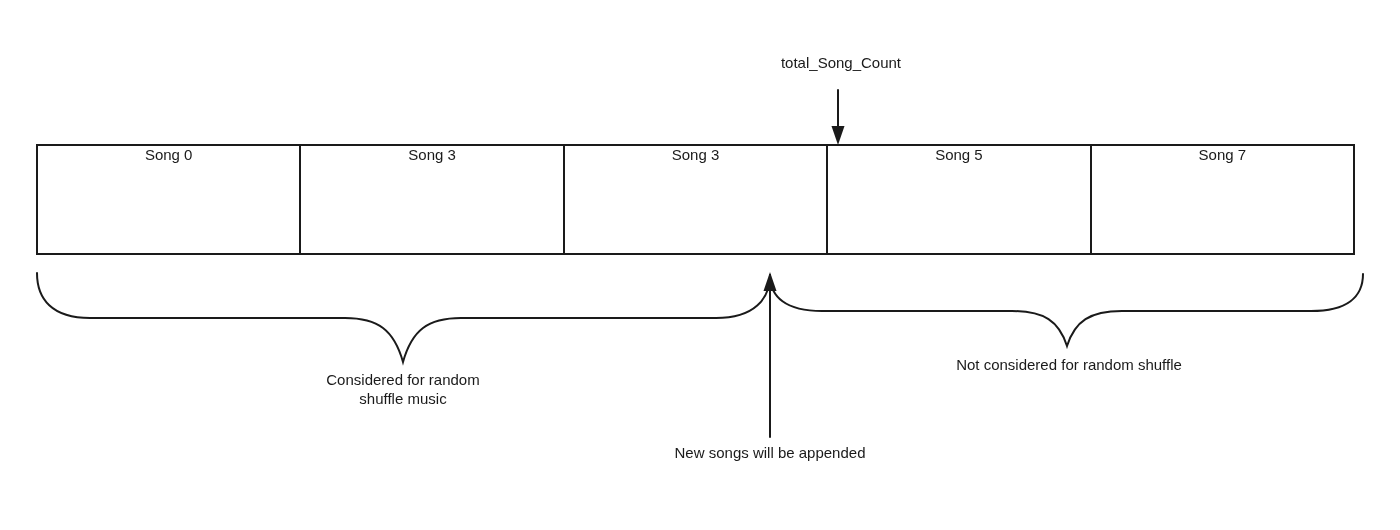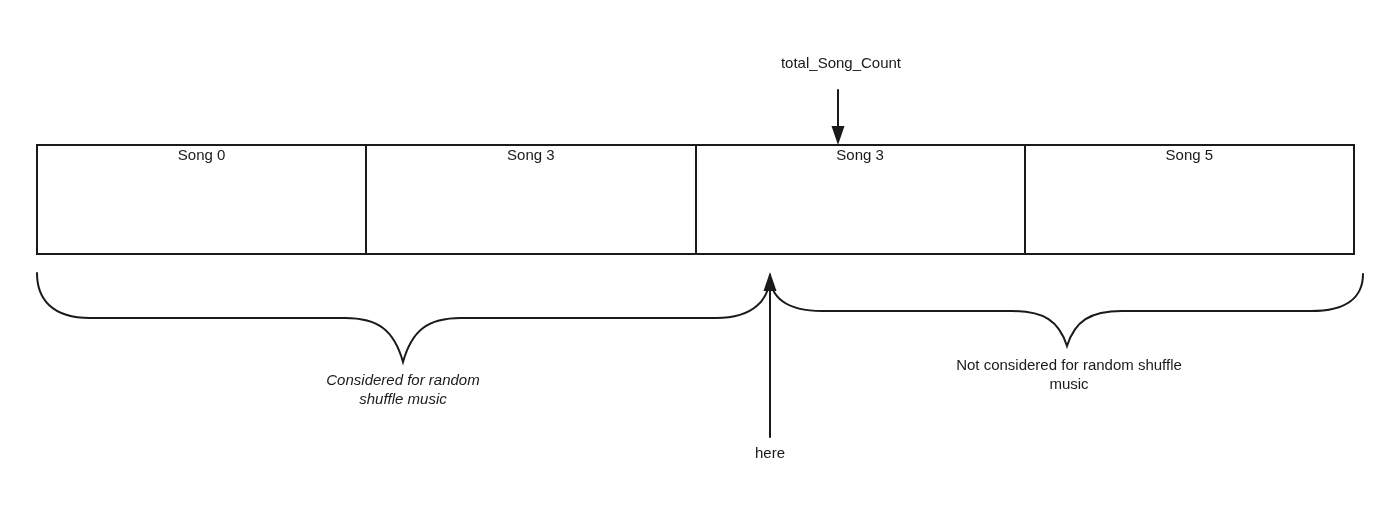"Song 7" div.song-cell { html: none -> <div> <span>Song 7</span> </div> }
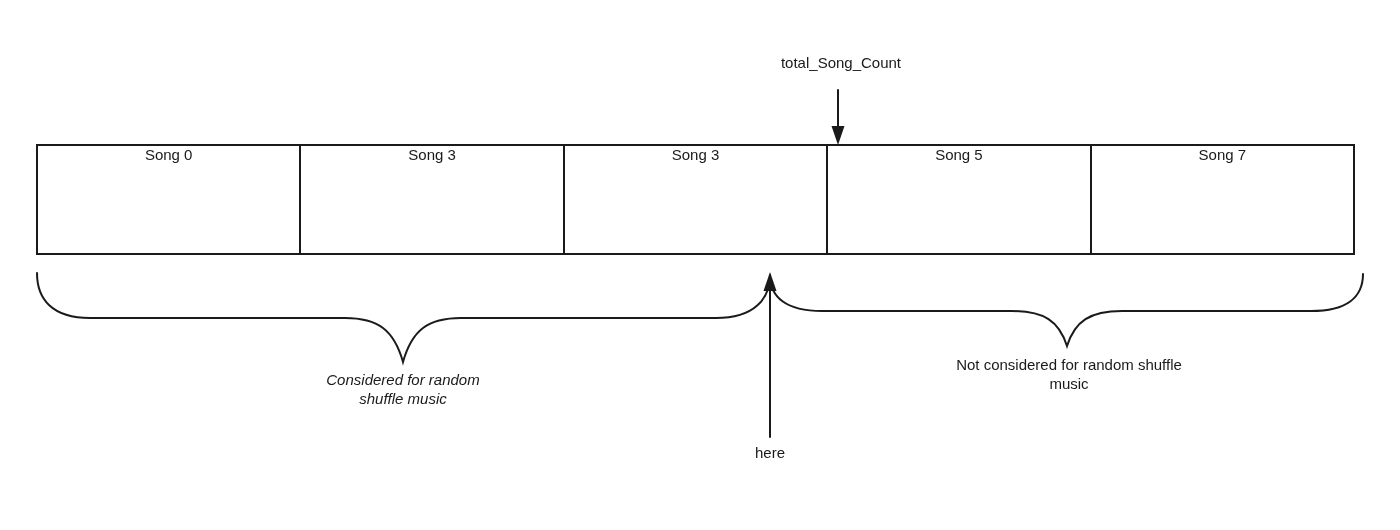"Considered for random" .considered-label { font-style: italic -> none }
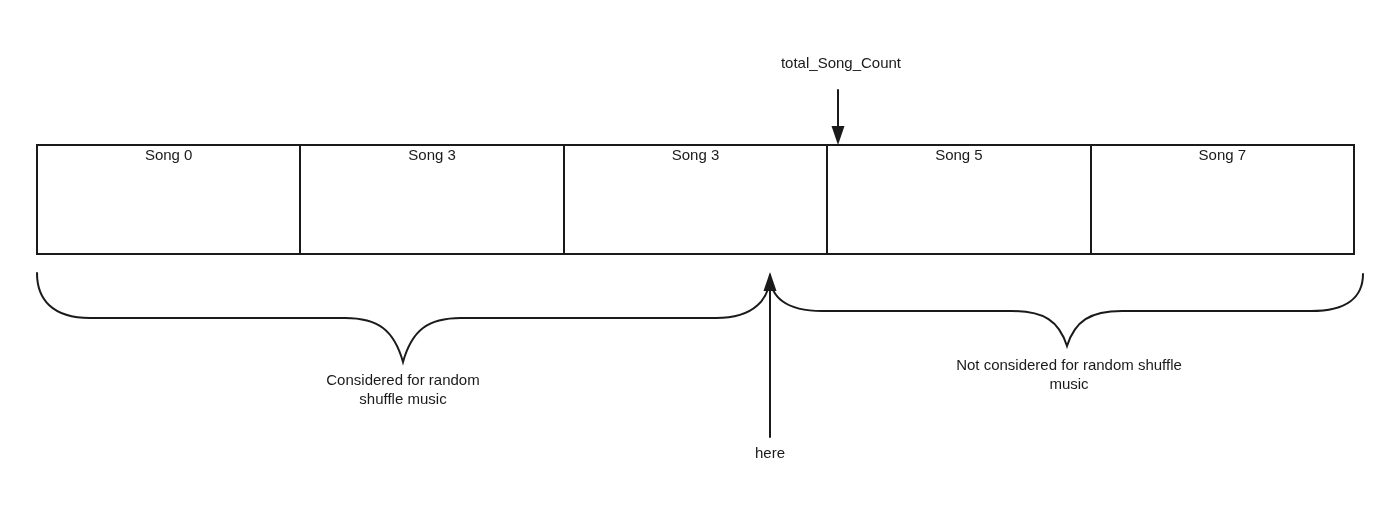"music" span.line { html: <span>music</span> -> none }
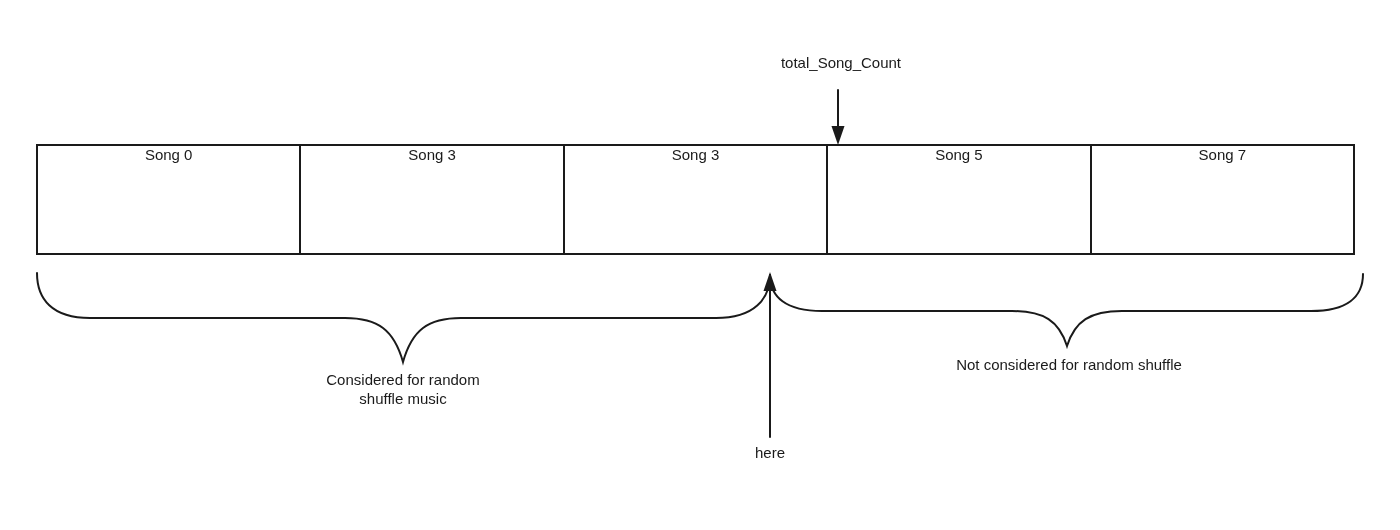"New songs will be appended" span.line { html: none -> <span>New songs will be appended</span> }
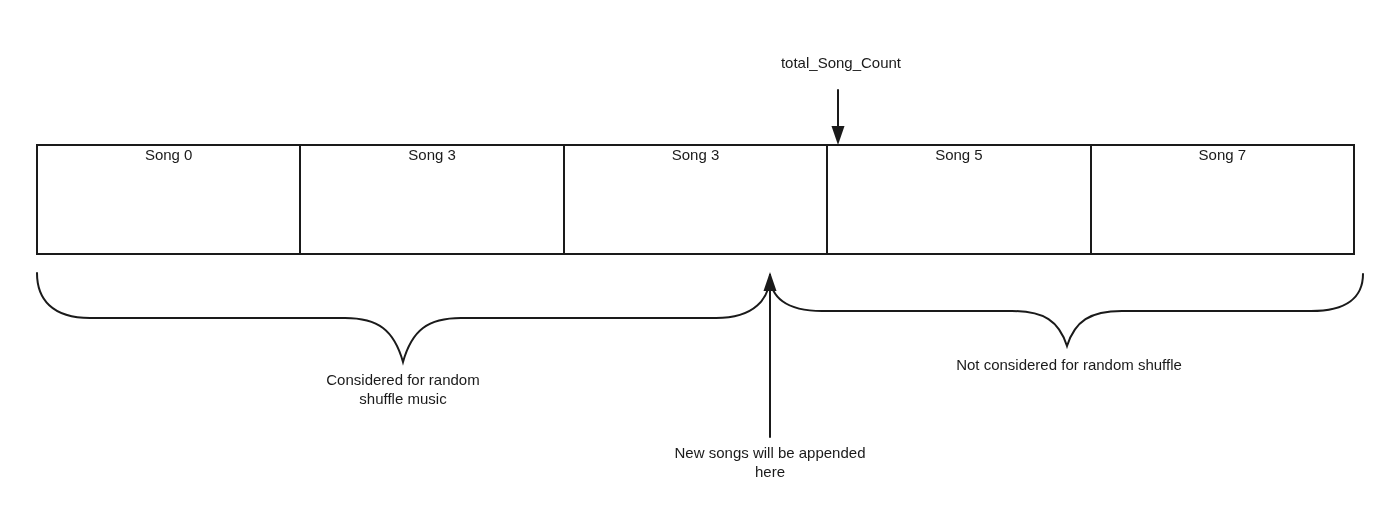"here" span.line { html: <span>here</span> -> none }
